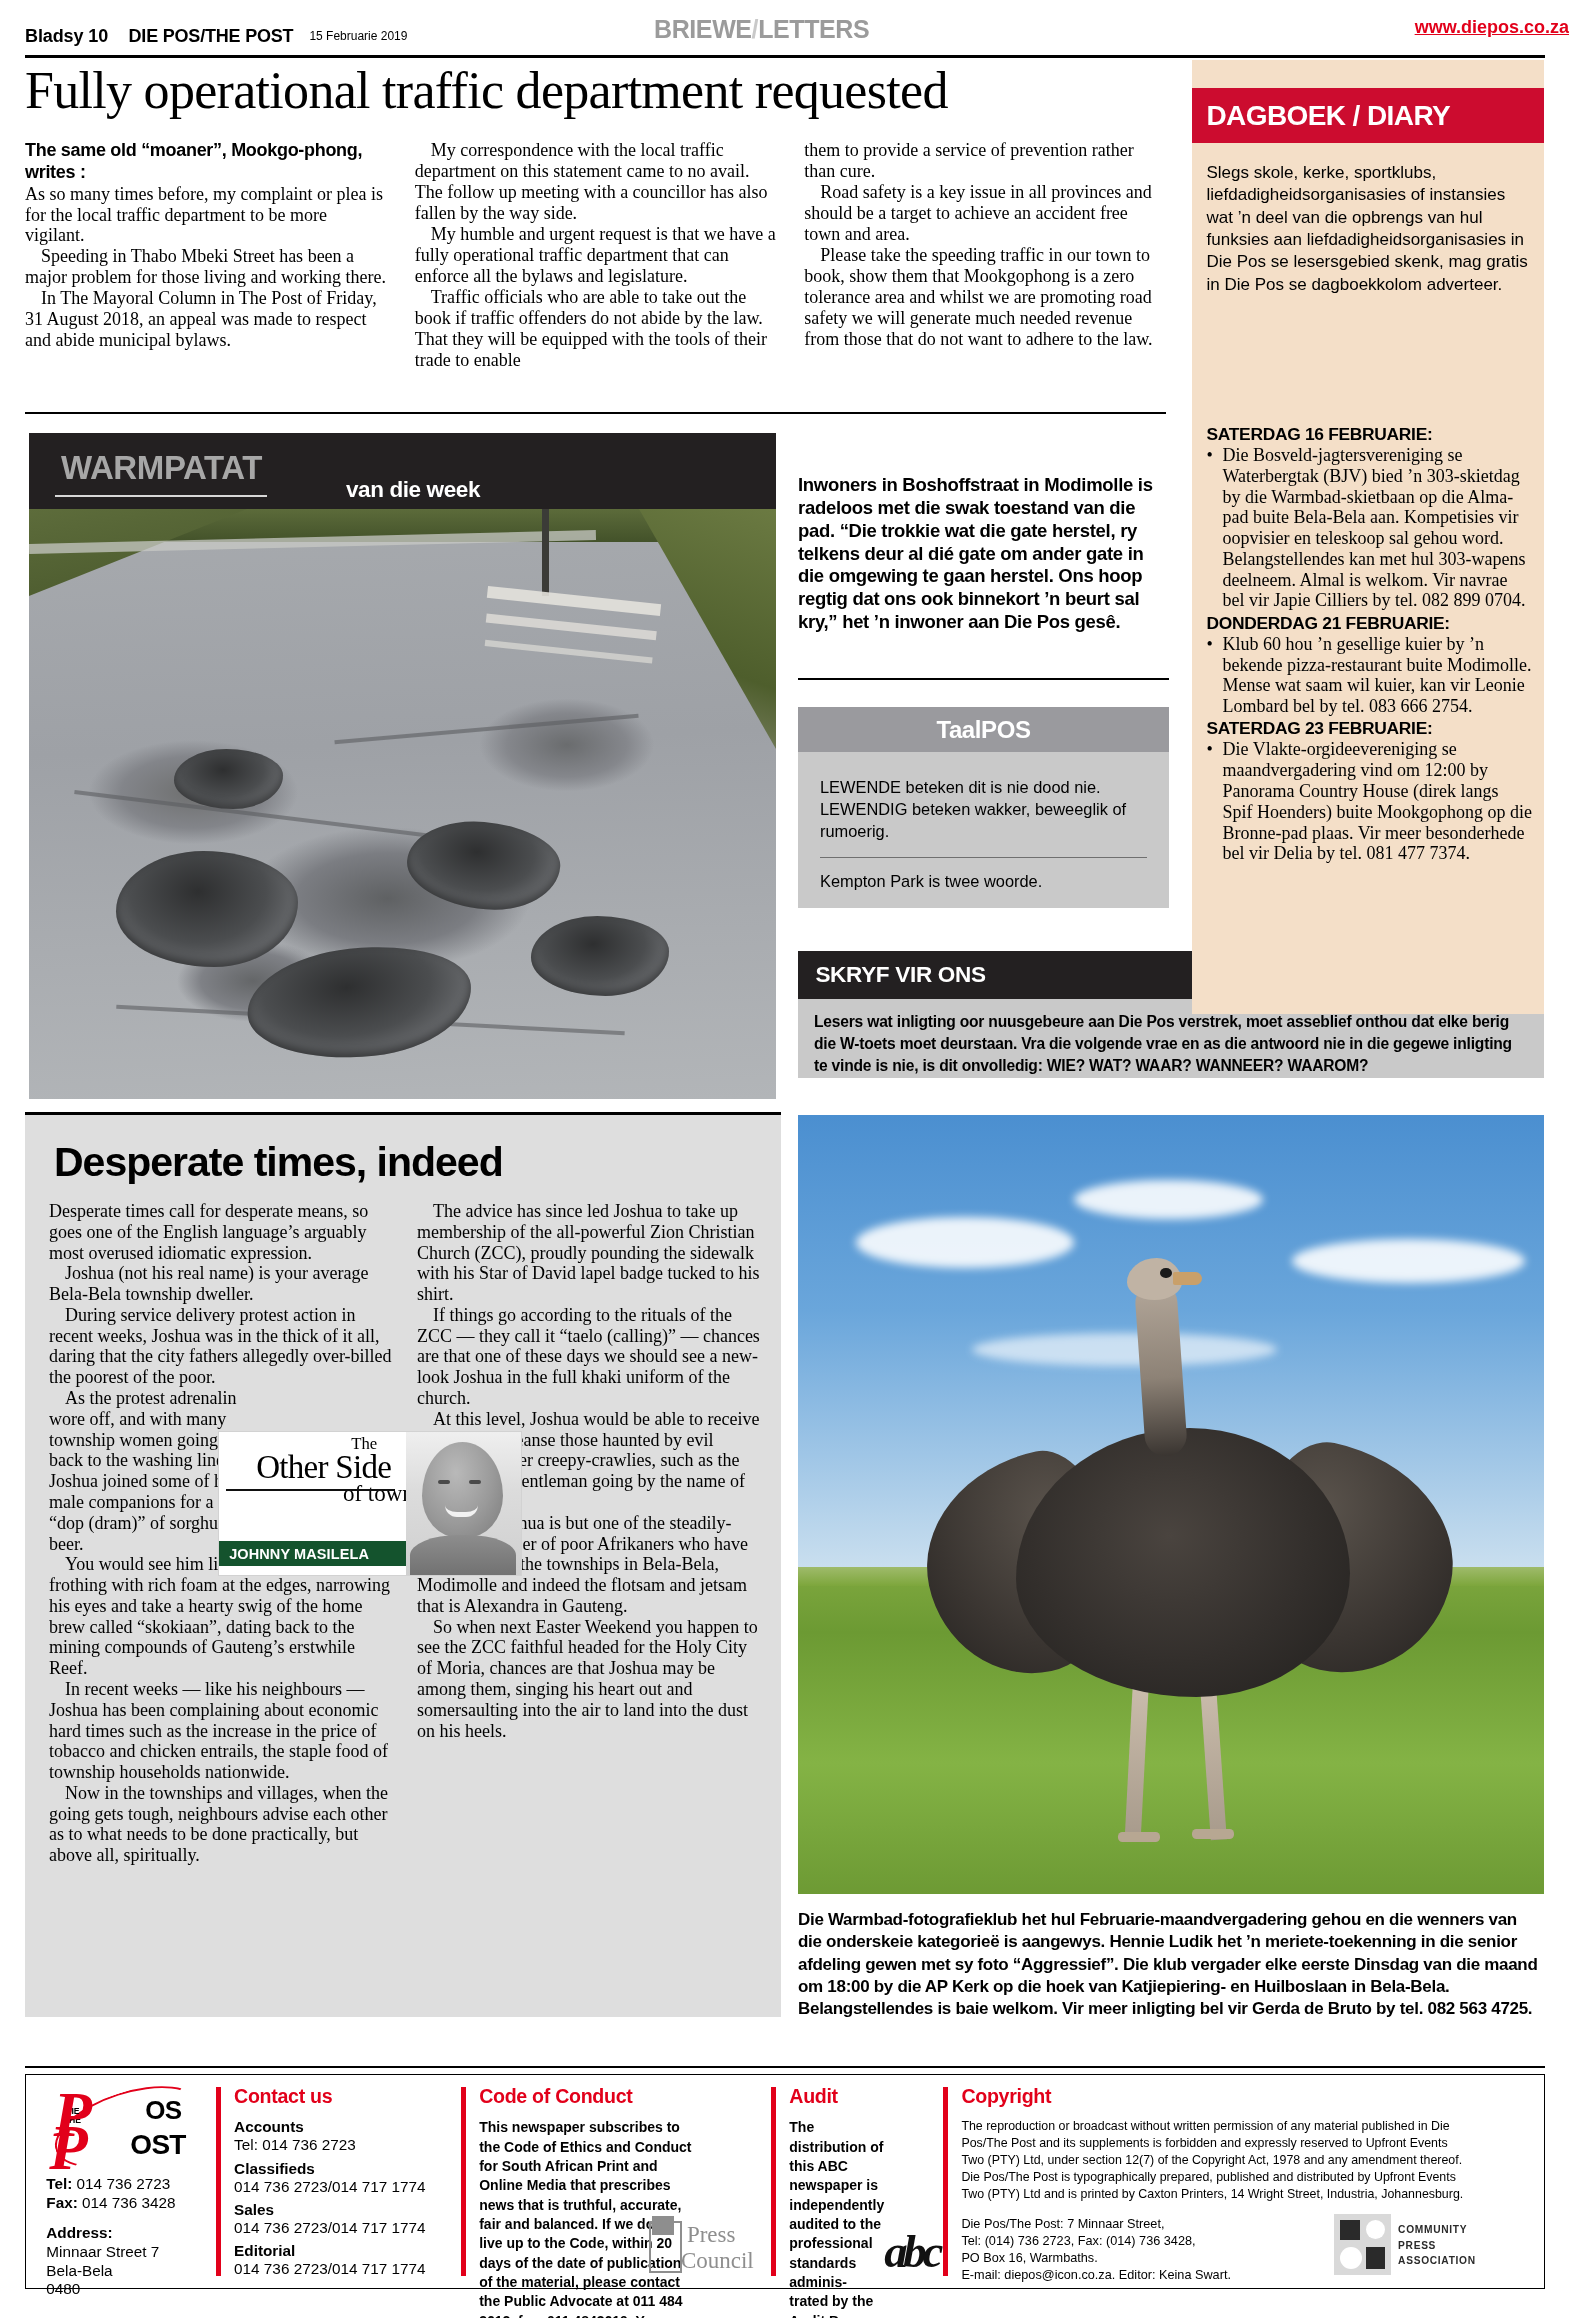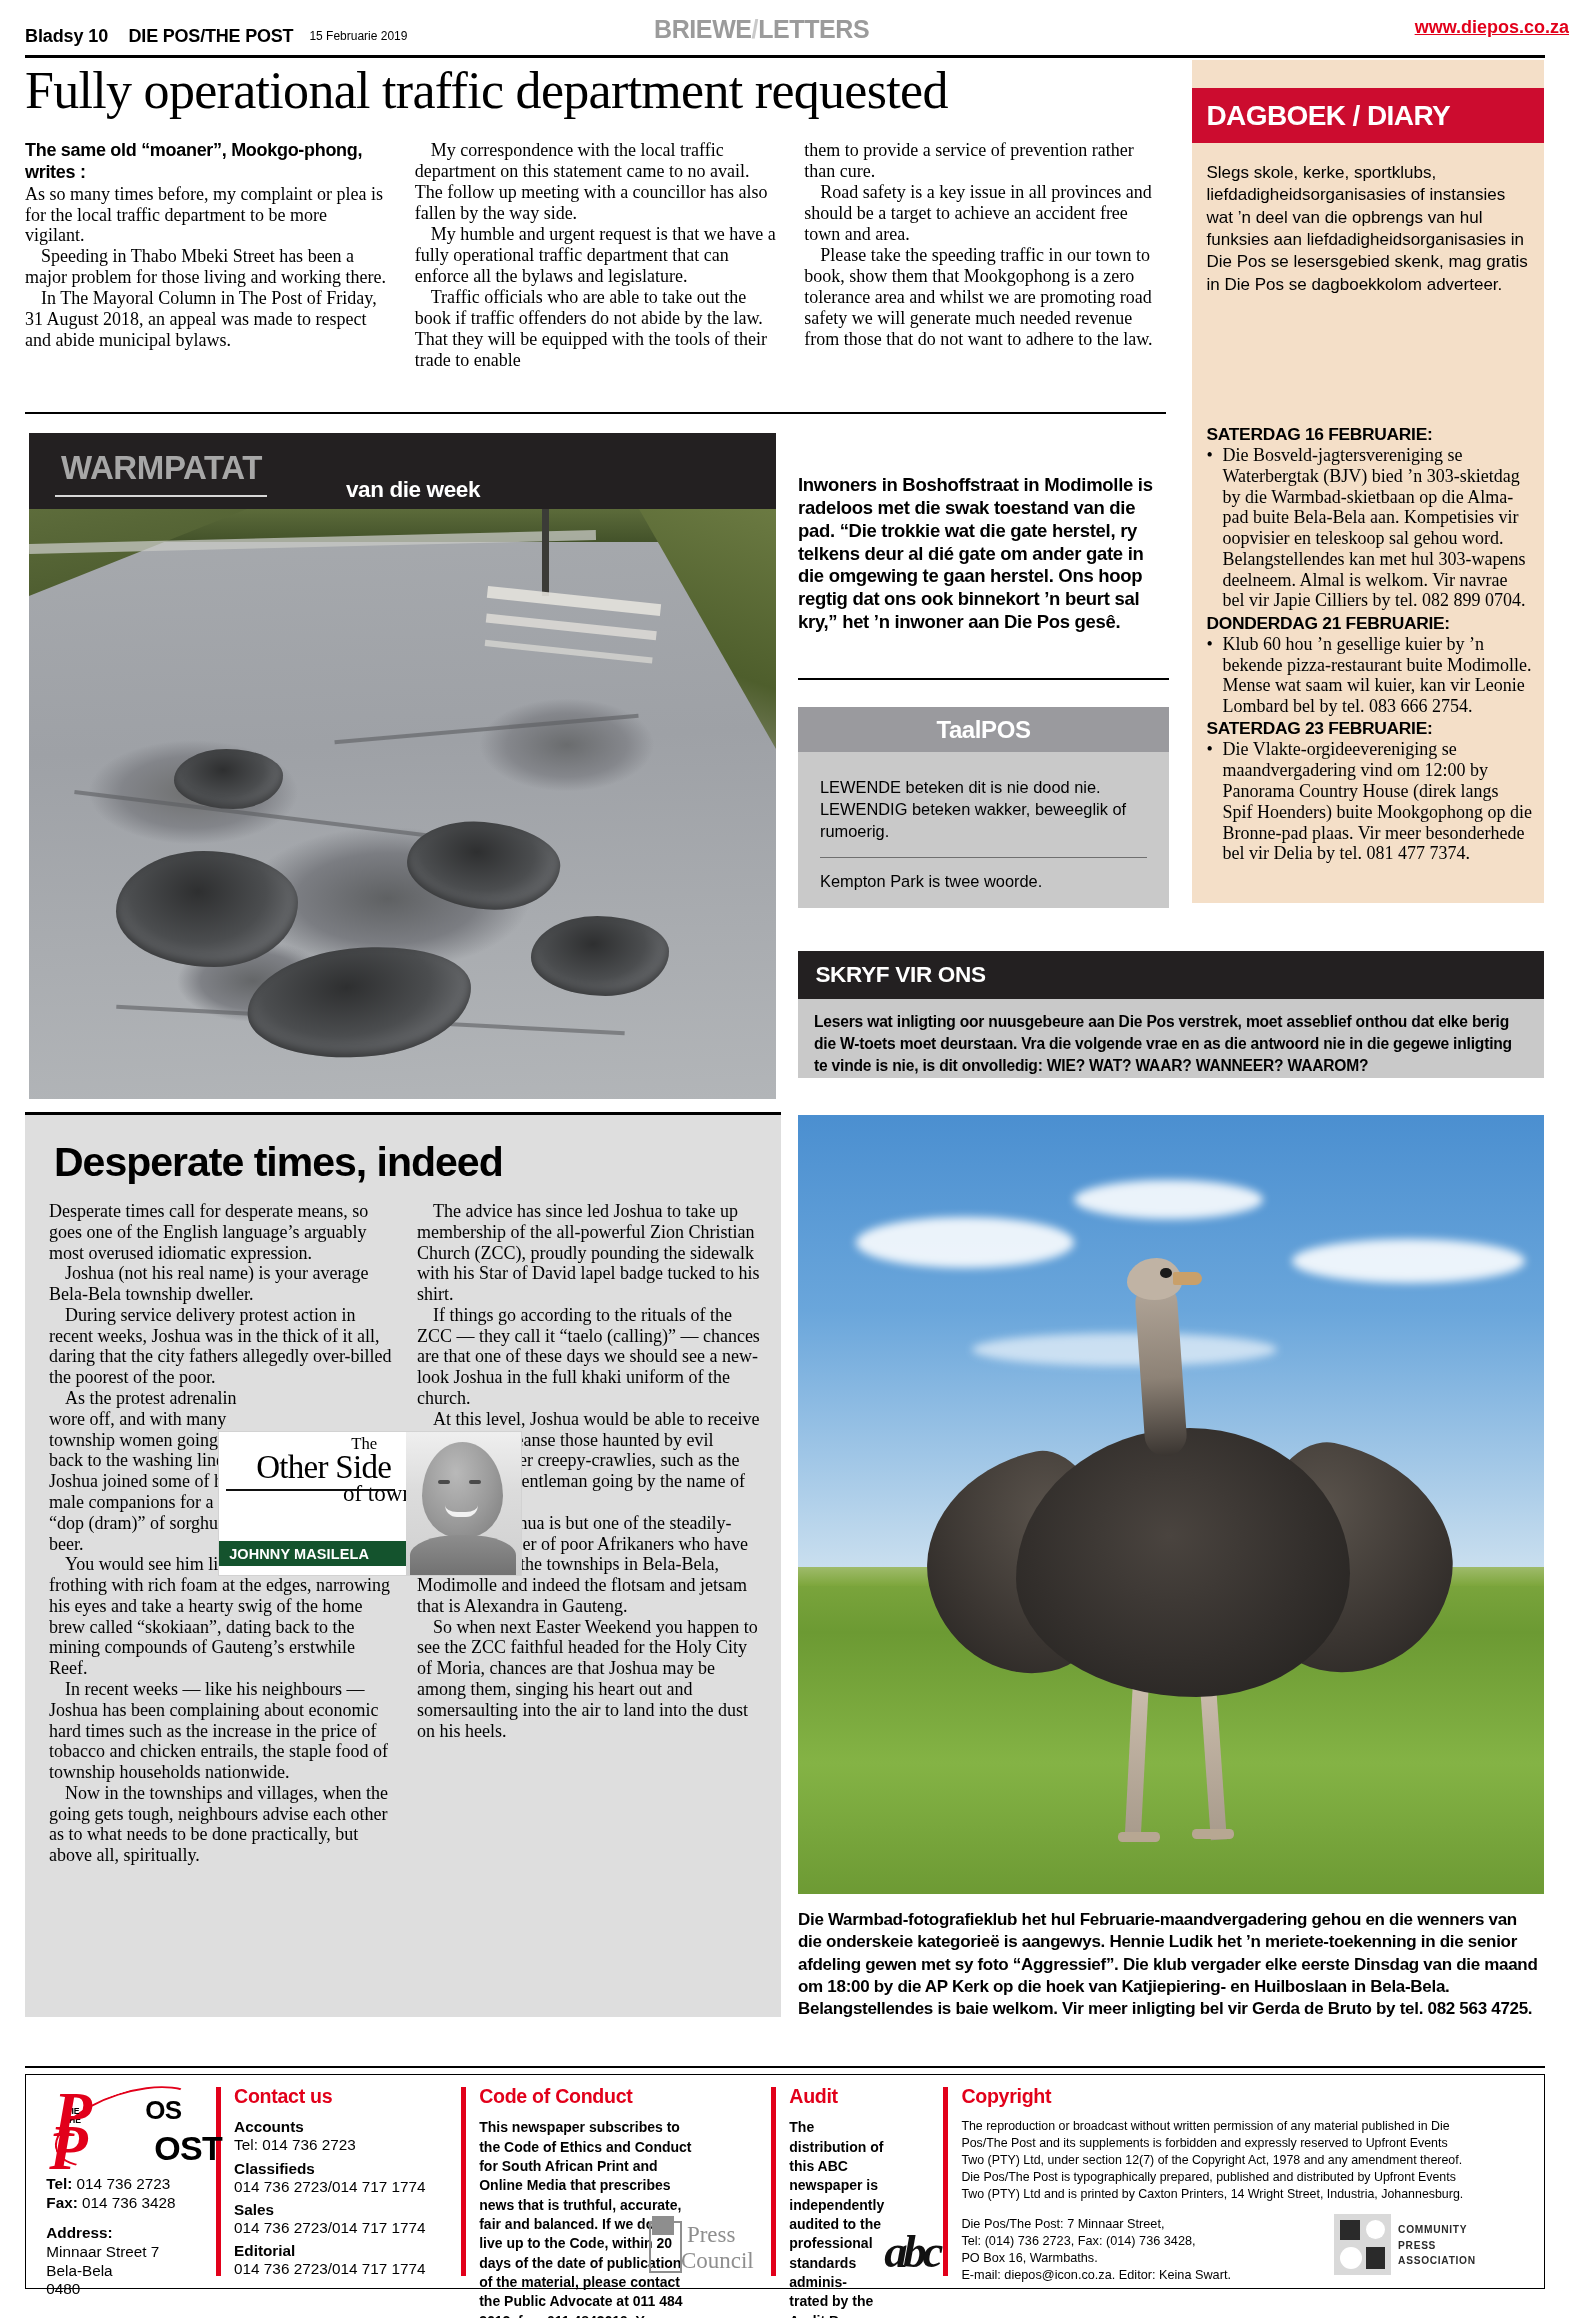"DAGBOEK / DIARY" div { height: 843px -> 954px }
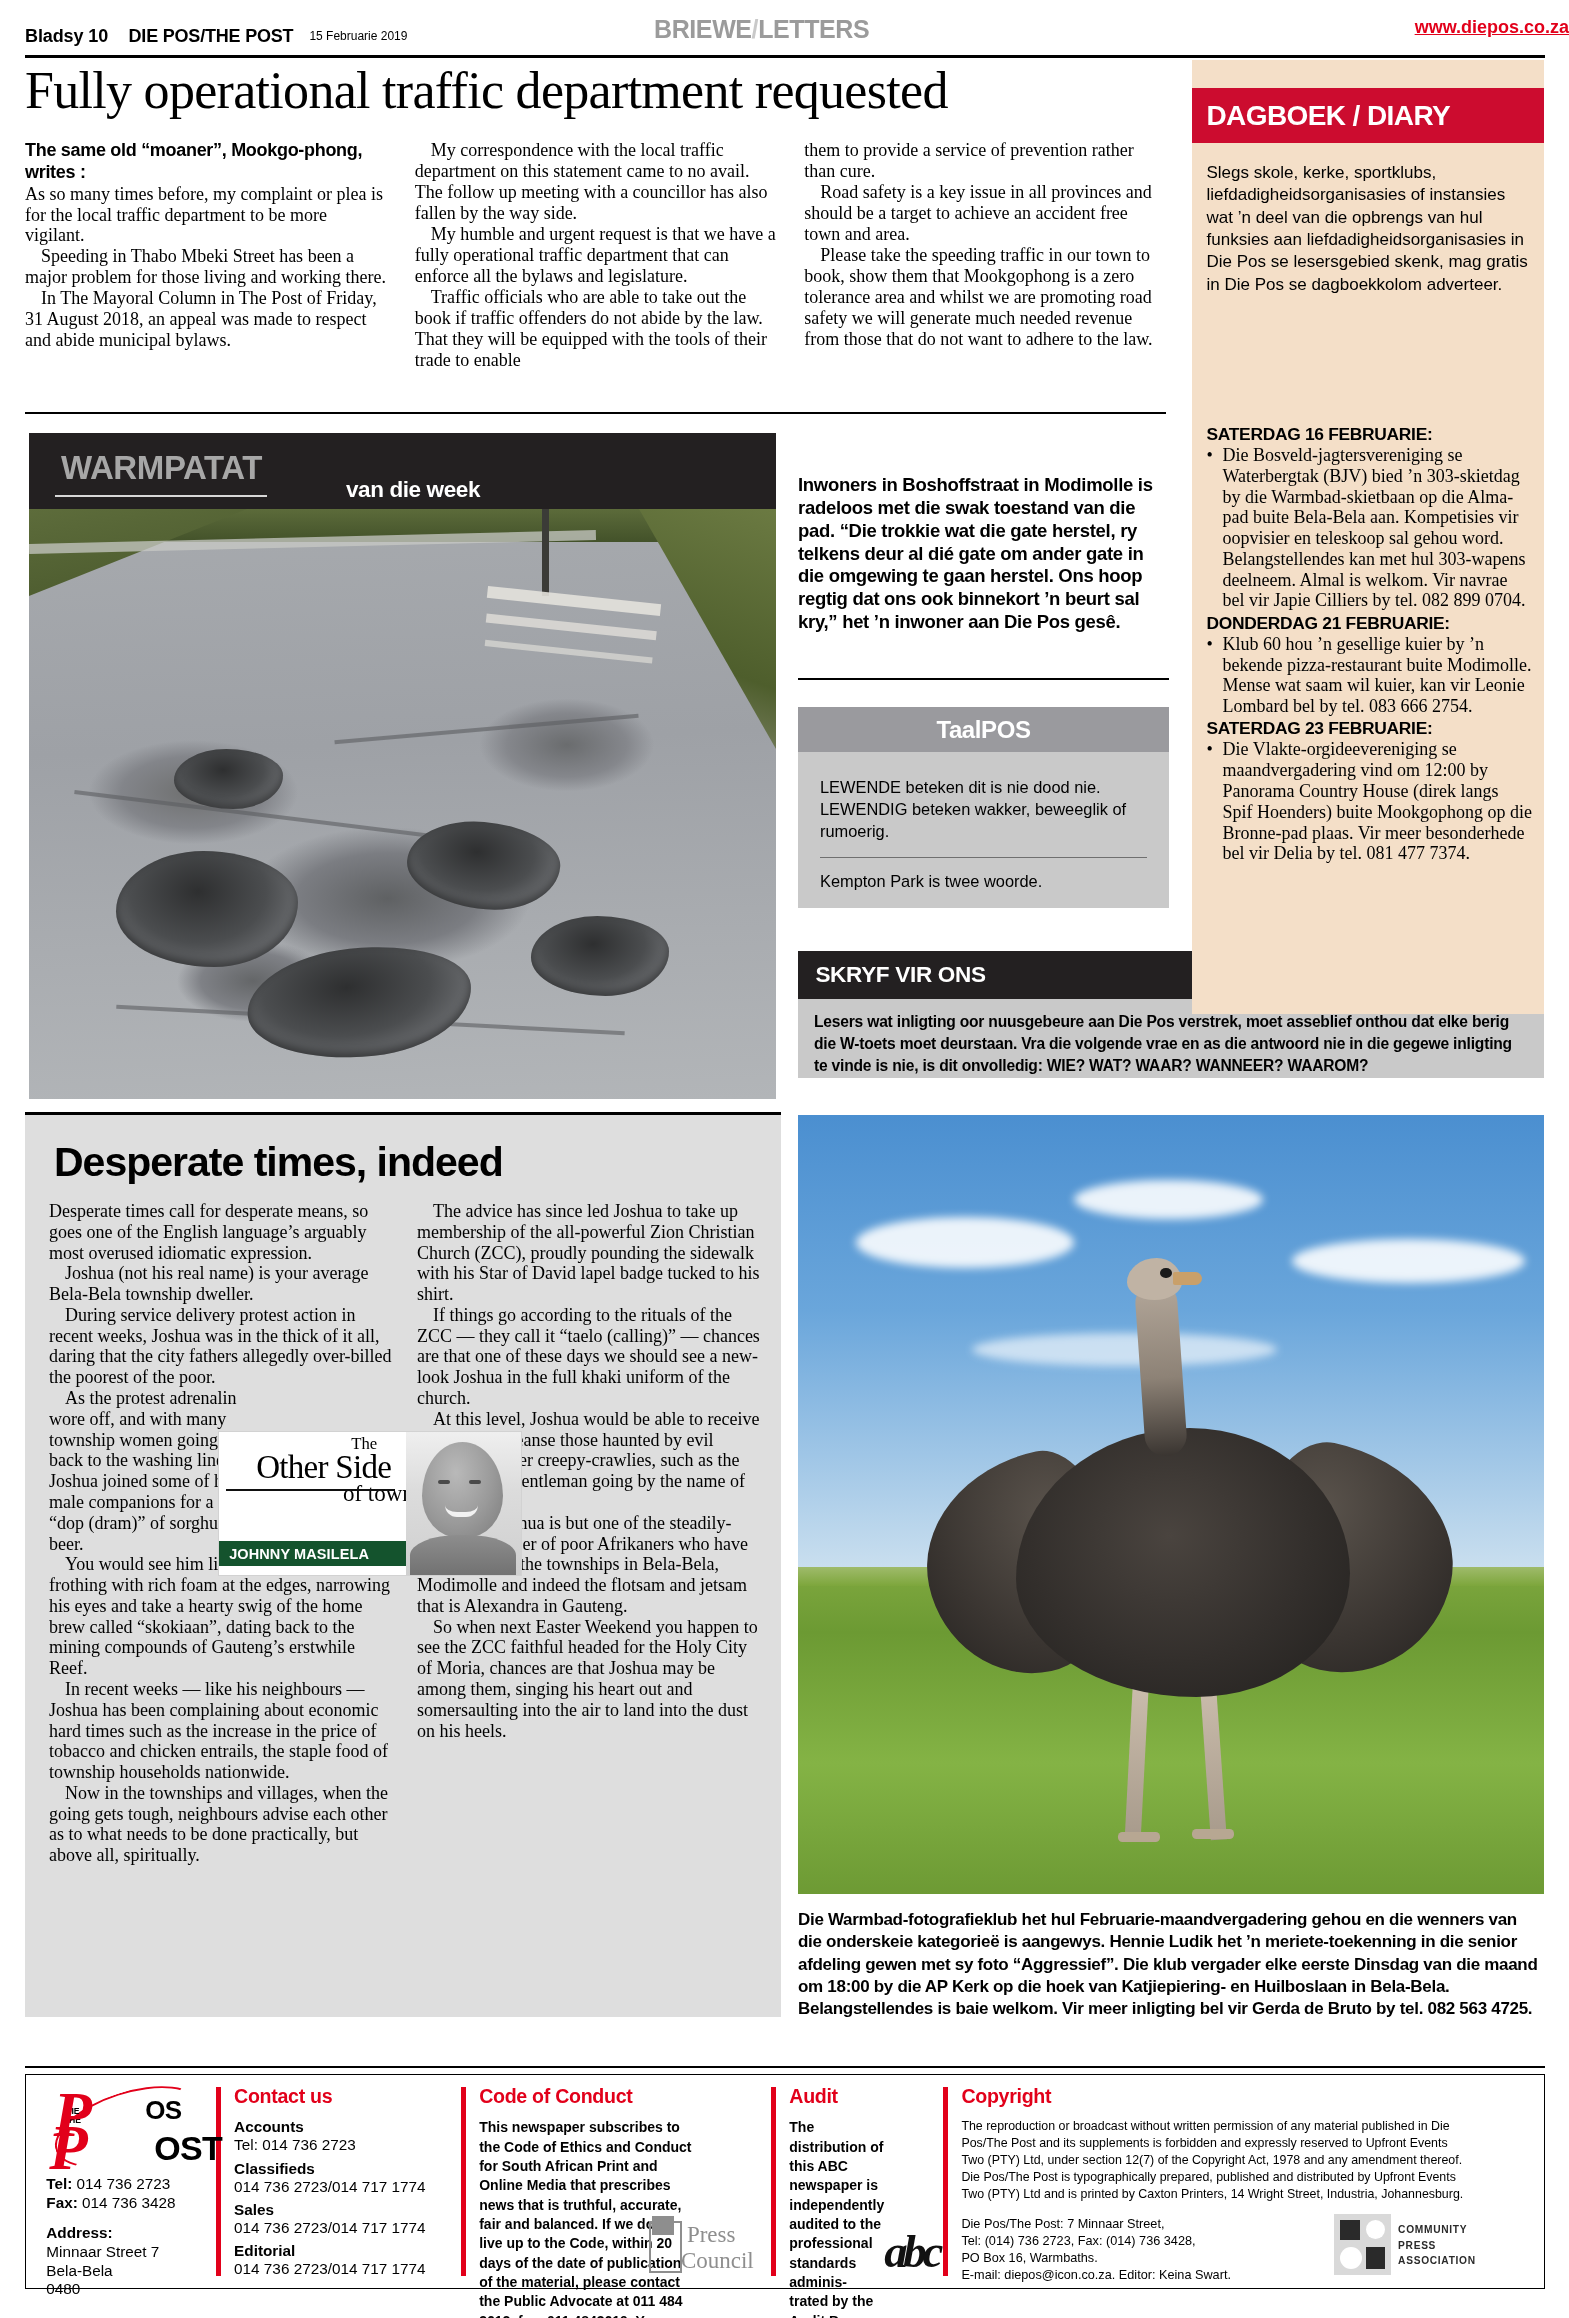"OST" .logo-ost { font-size: 34px -> 28px; left: 108px -> 84px }
